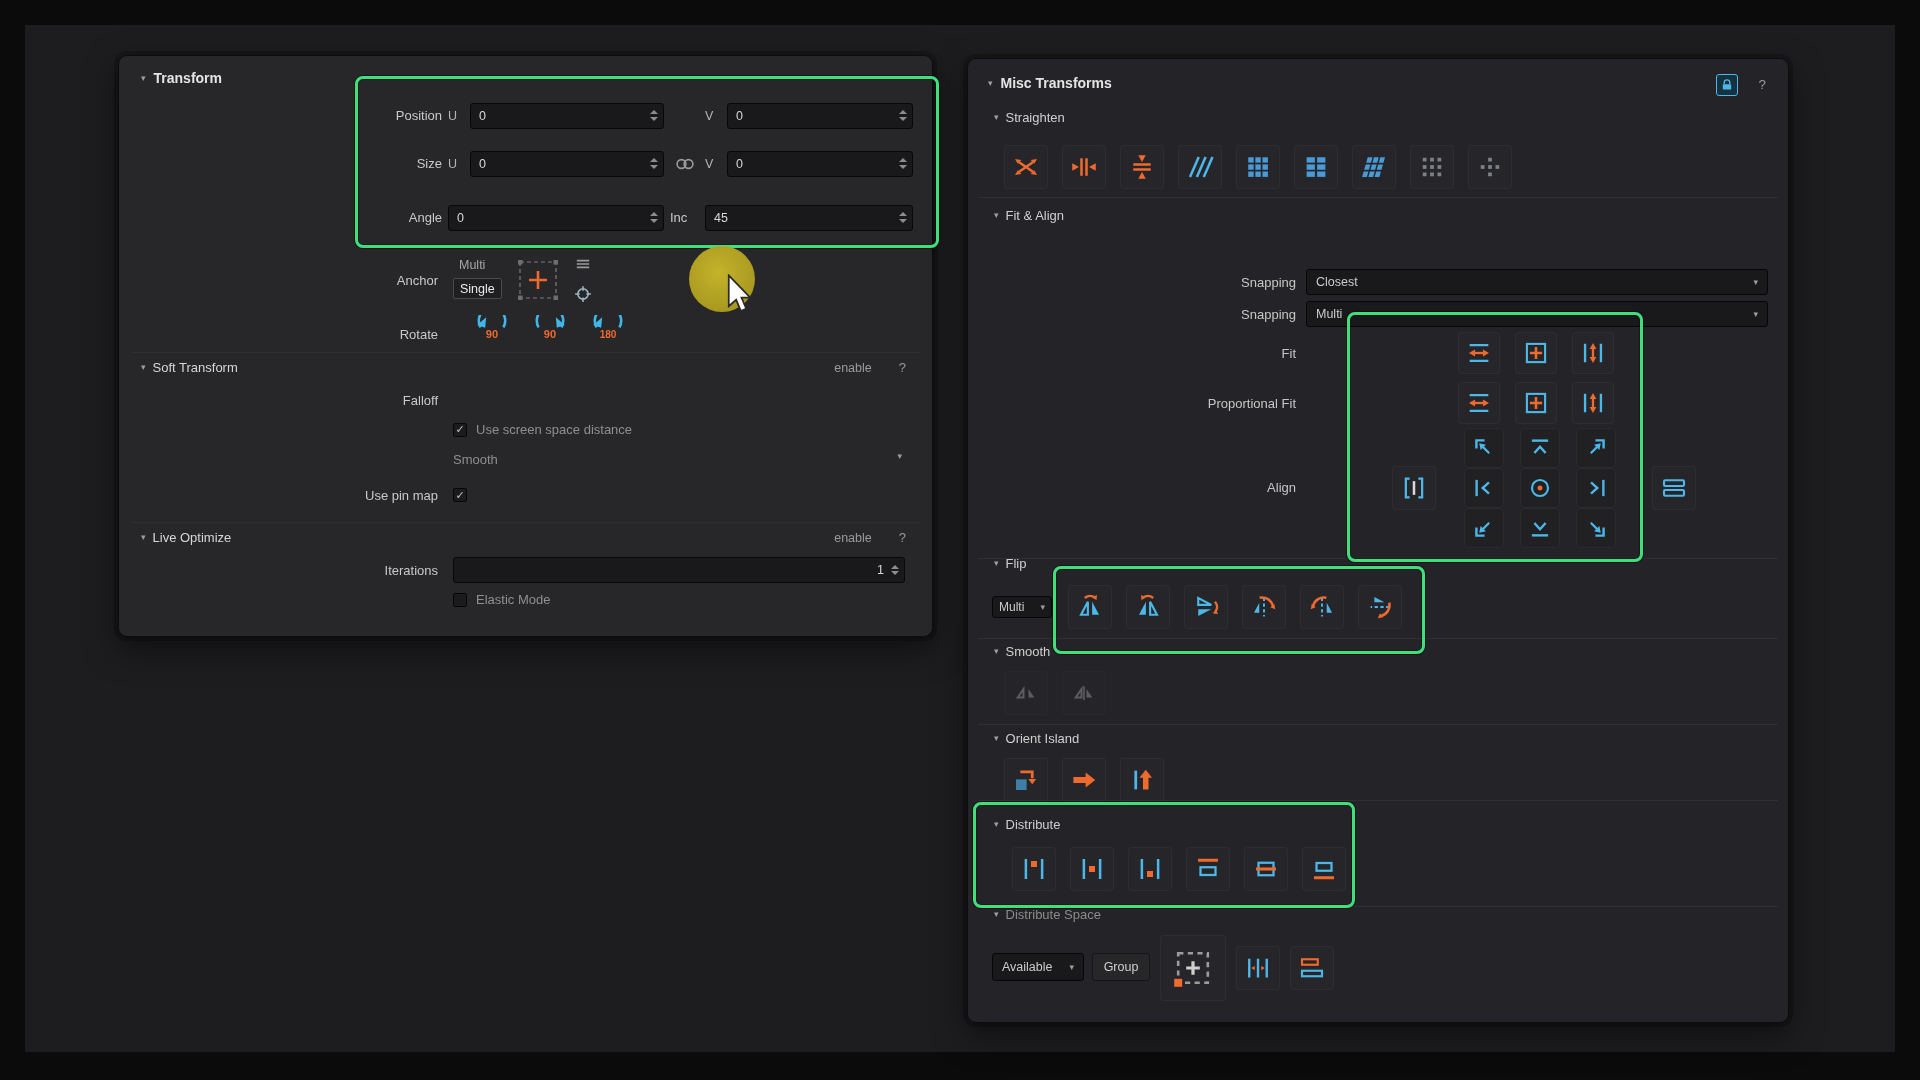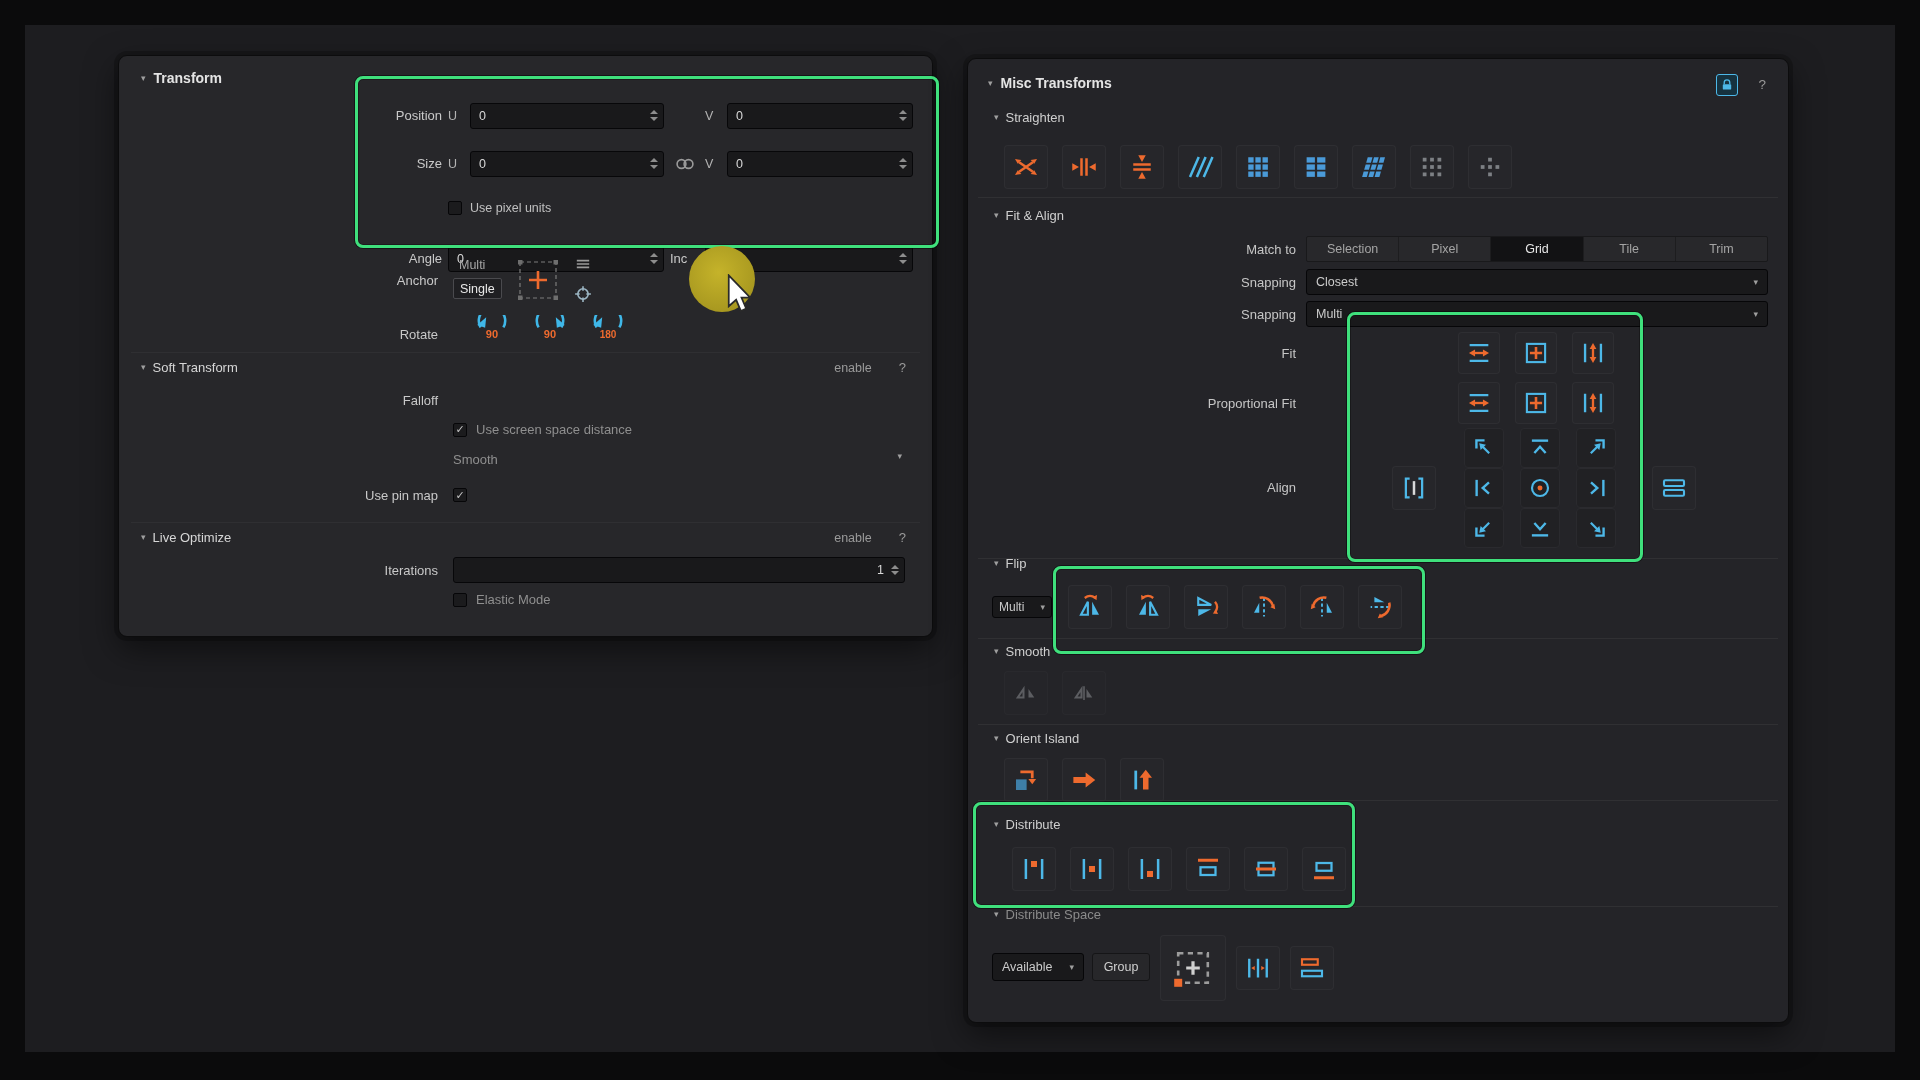"Use pixel units" div.tf-row { html: <div> <span></span> <div> <span></span> <span>Use pixel units</span> </div> </div> -> none }
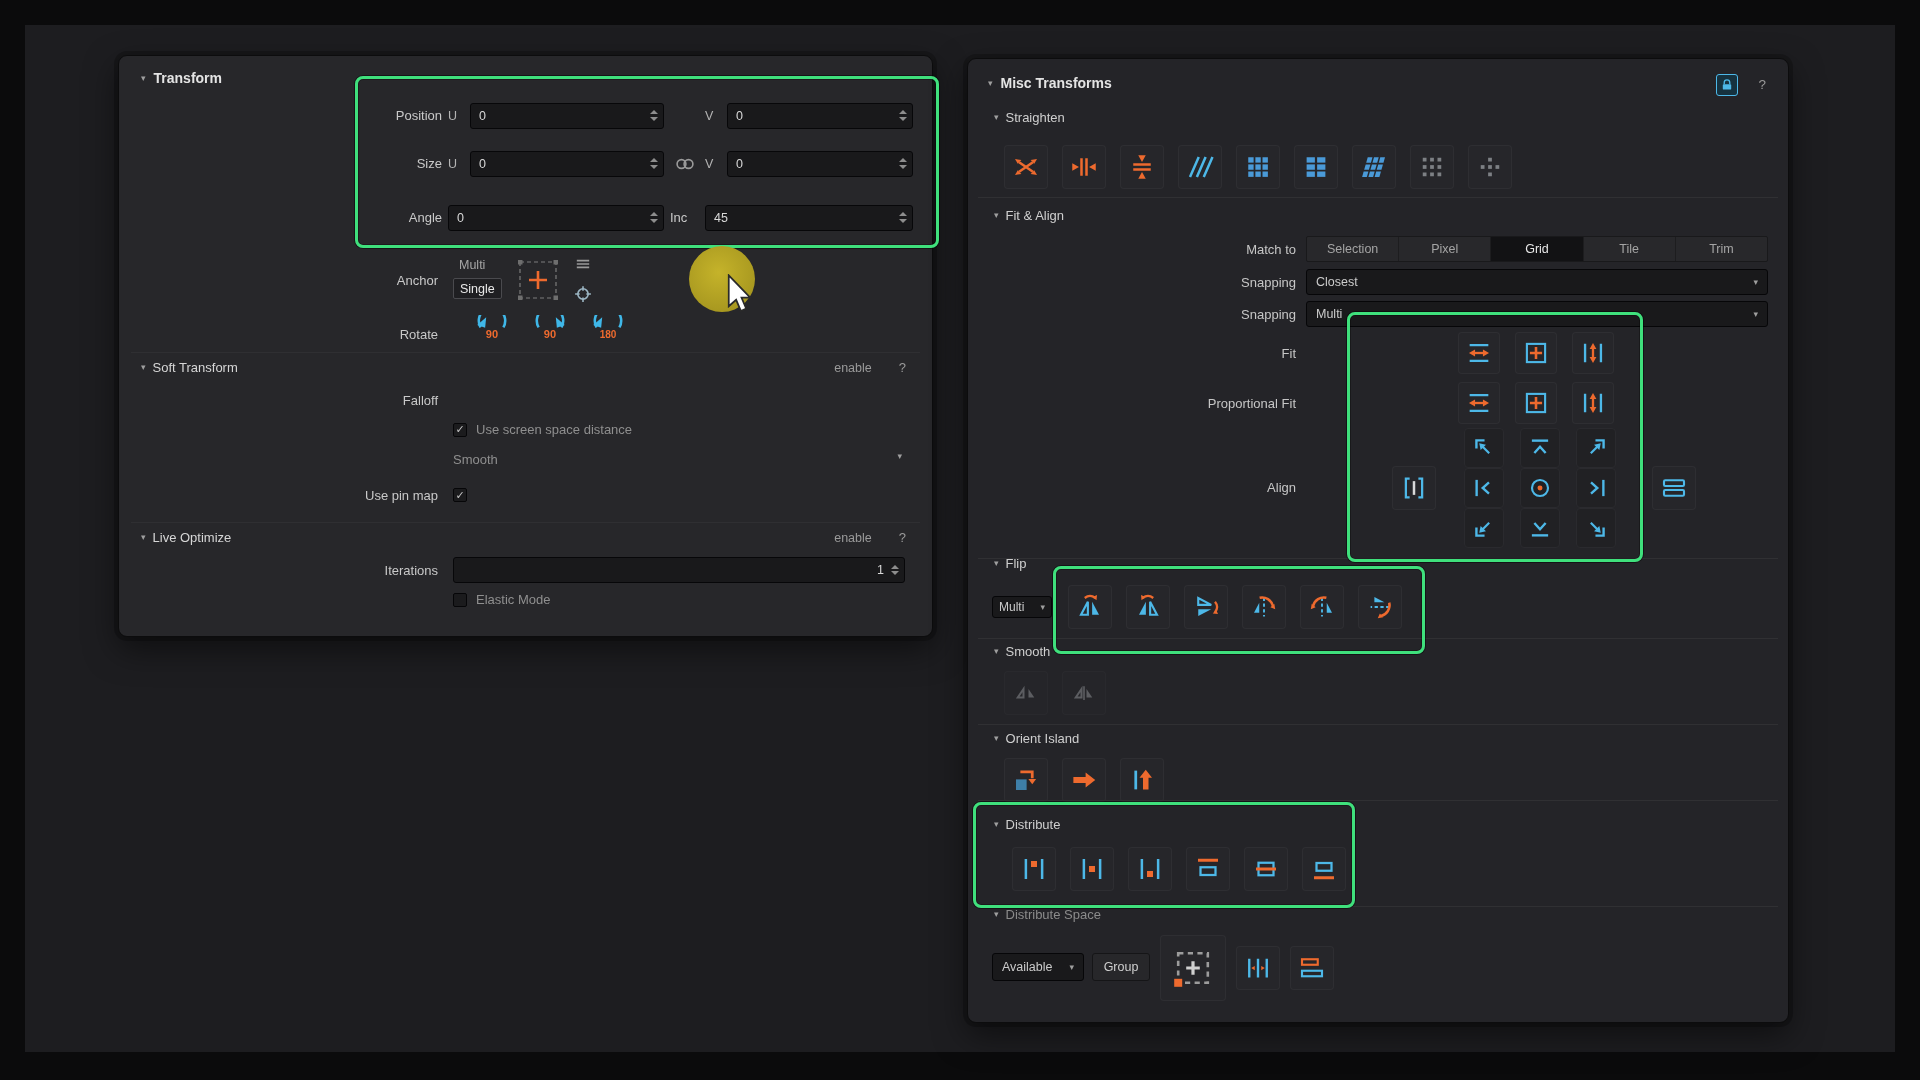"Match to" div.r-row { html: <div> <span>Match to</span> <div> <div>Selection</div> <div>Pixel</div> <div>Grid</div> <div>Tile</div> <div>Trim</div> </div> </div> -> none }
